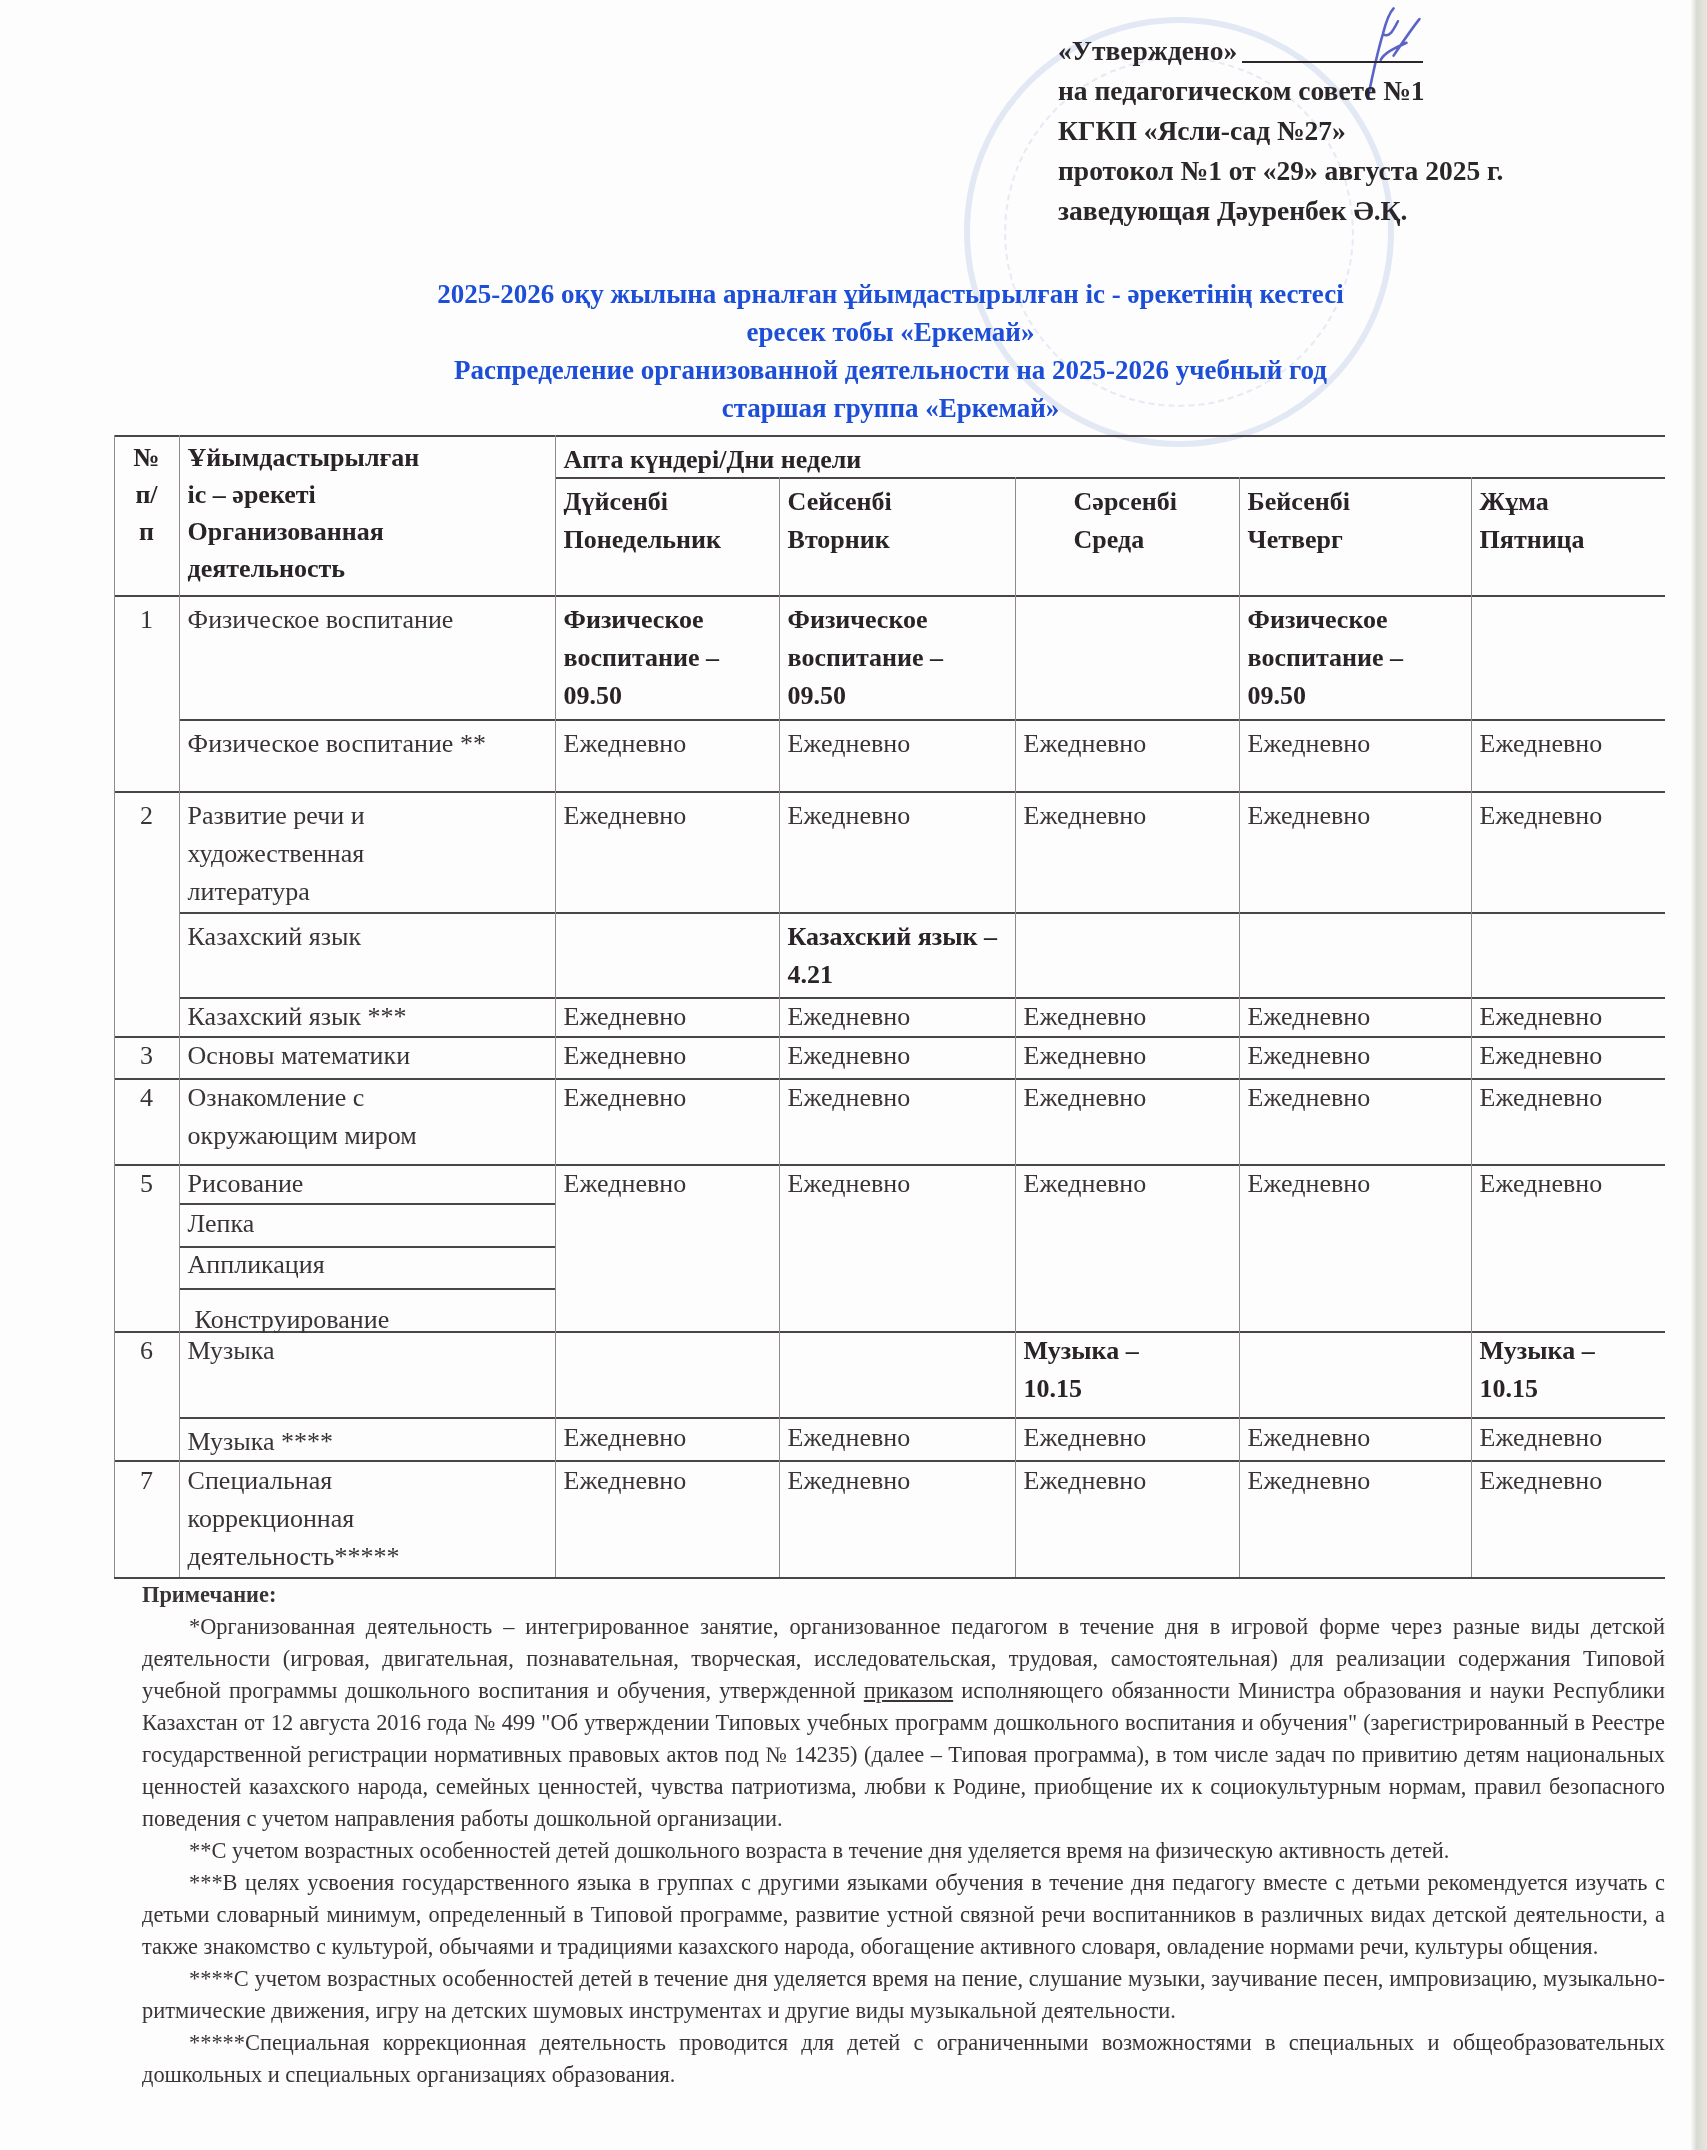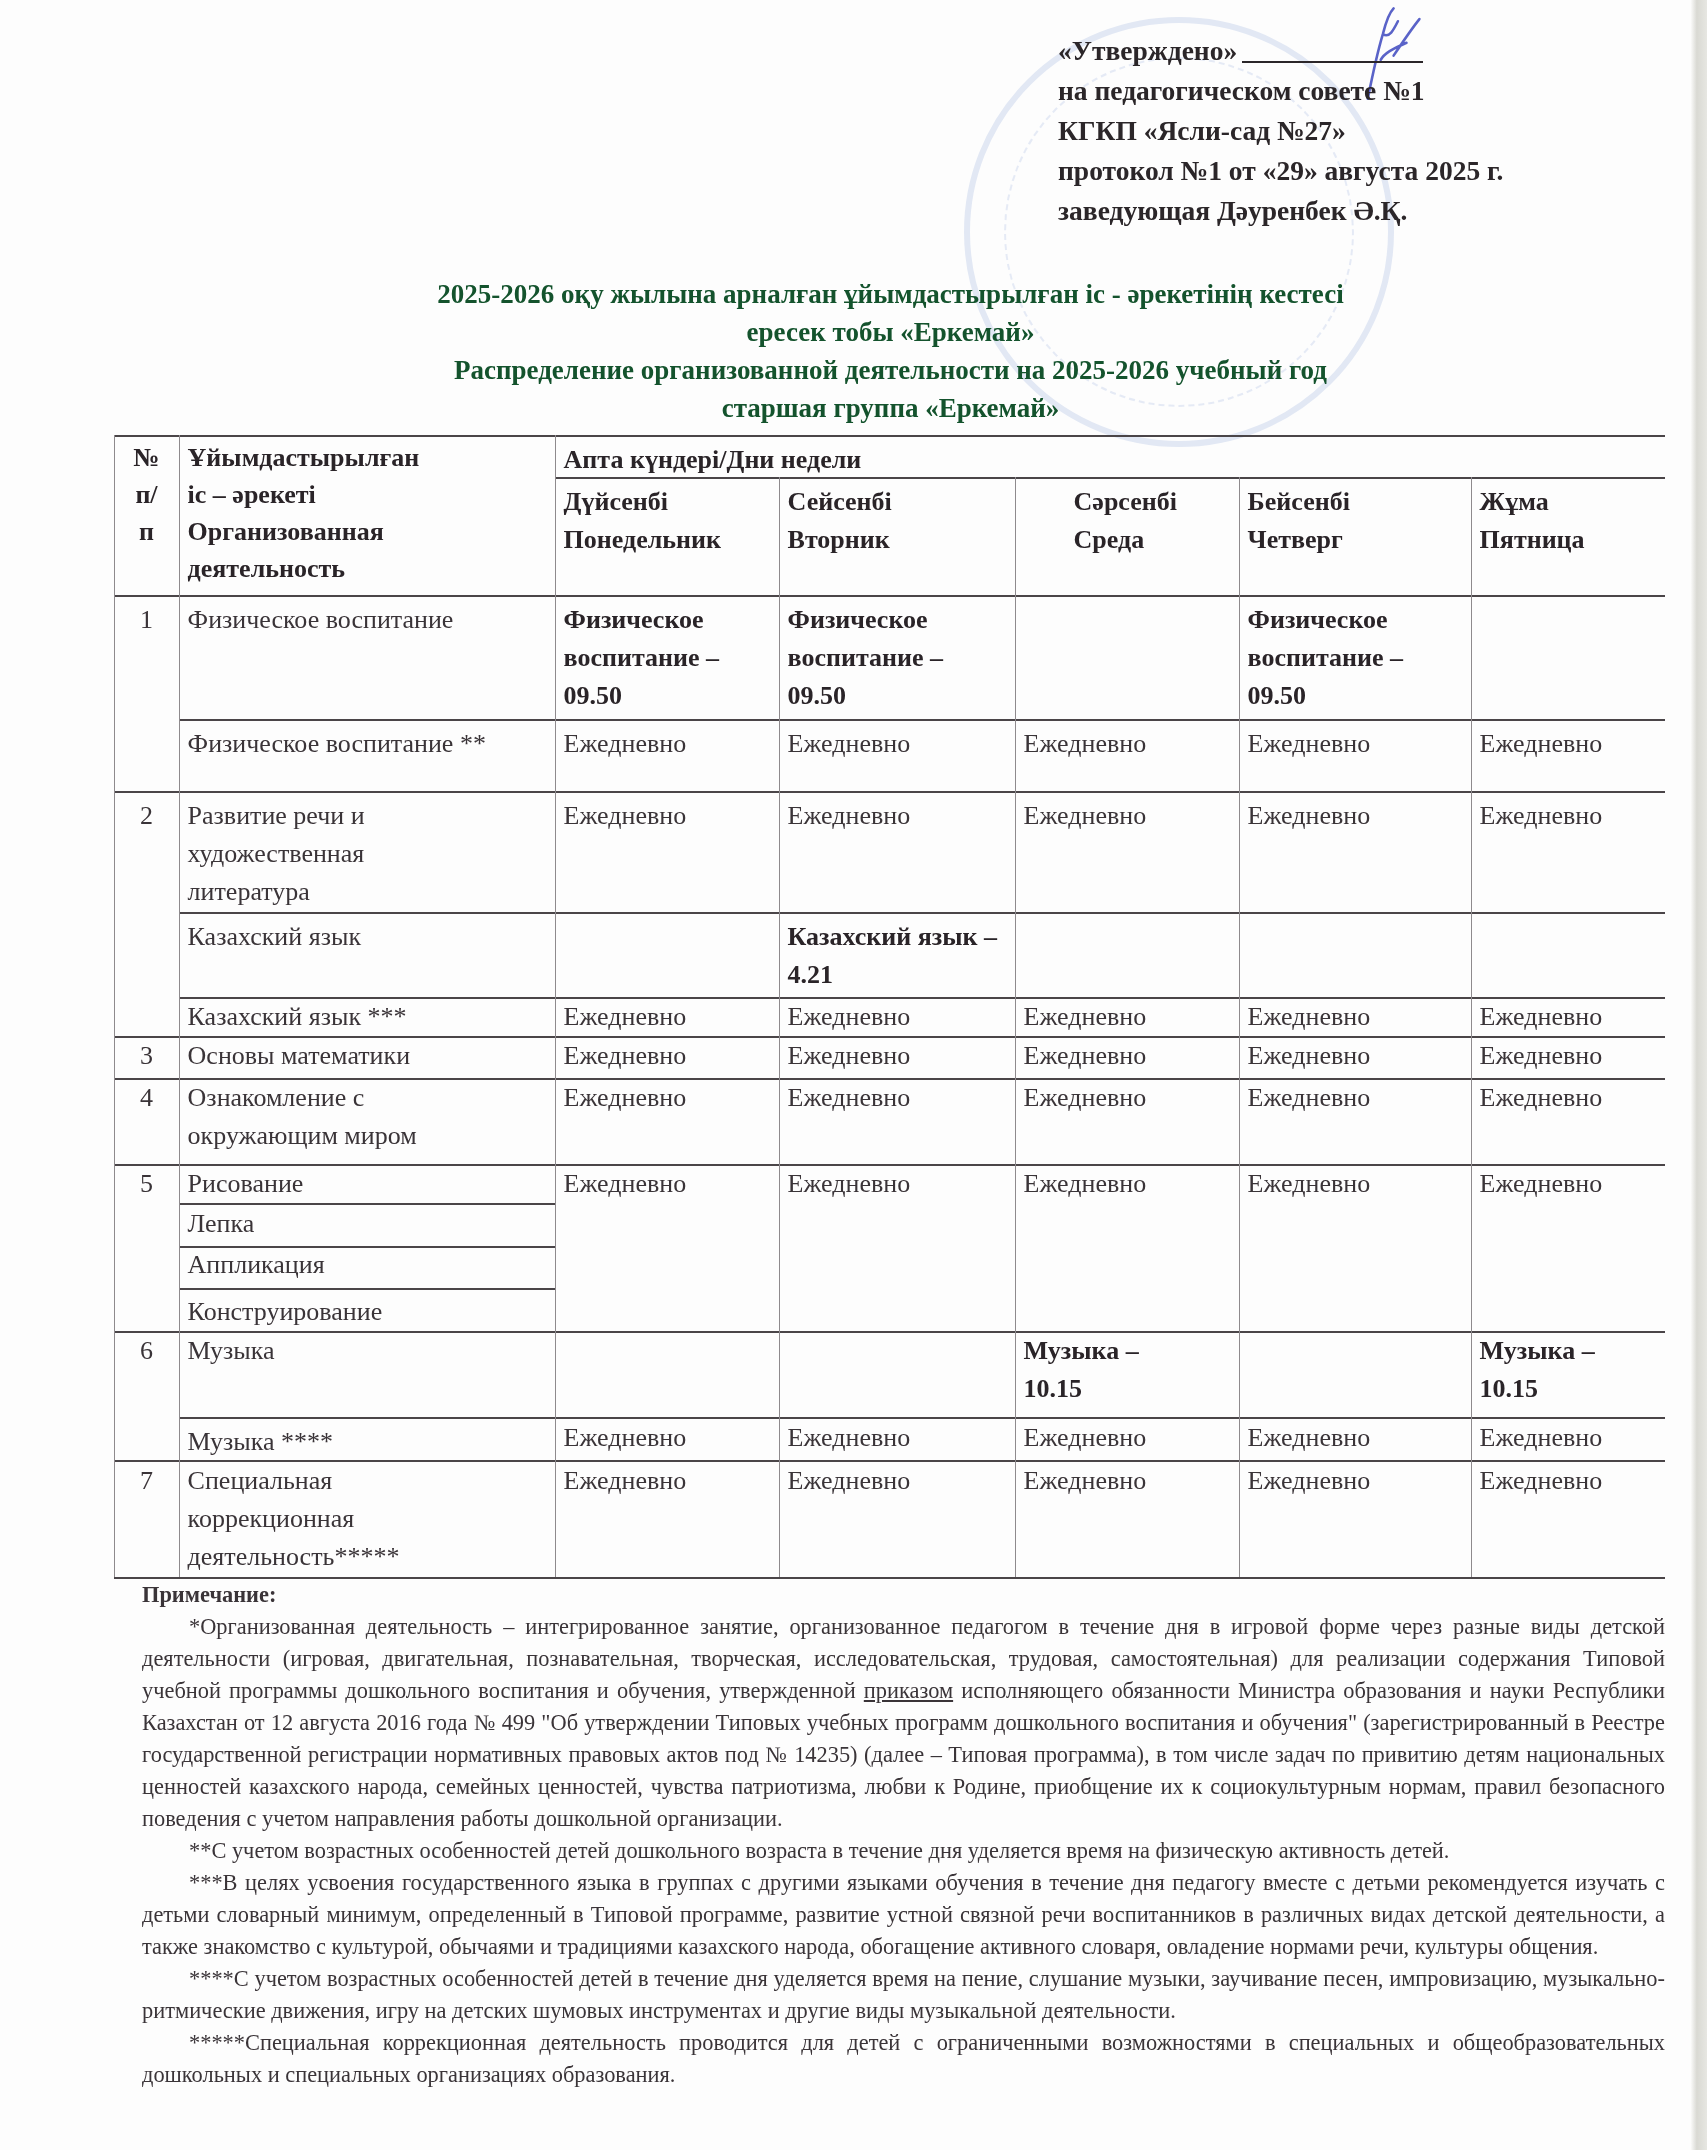"2025-2026 оқу жылына арналған" .titles { color: #14532d -> #1d4ed8 }
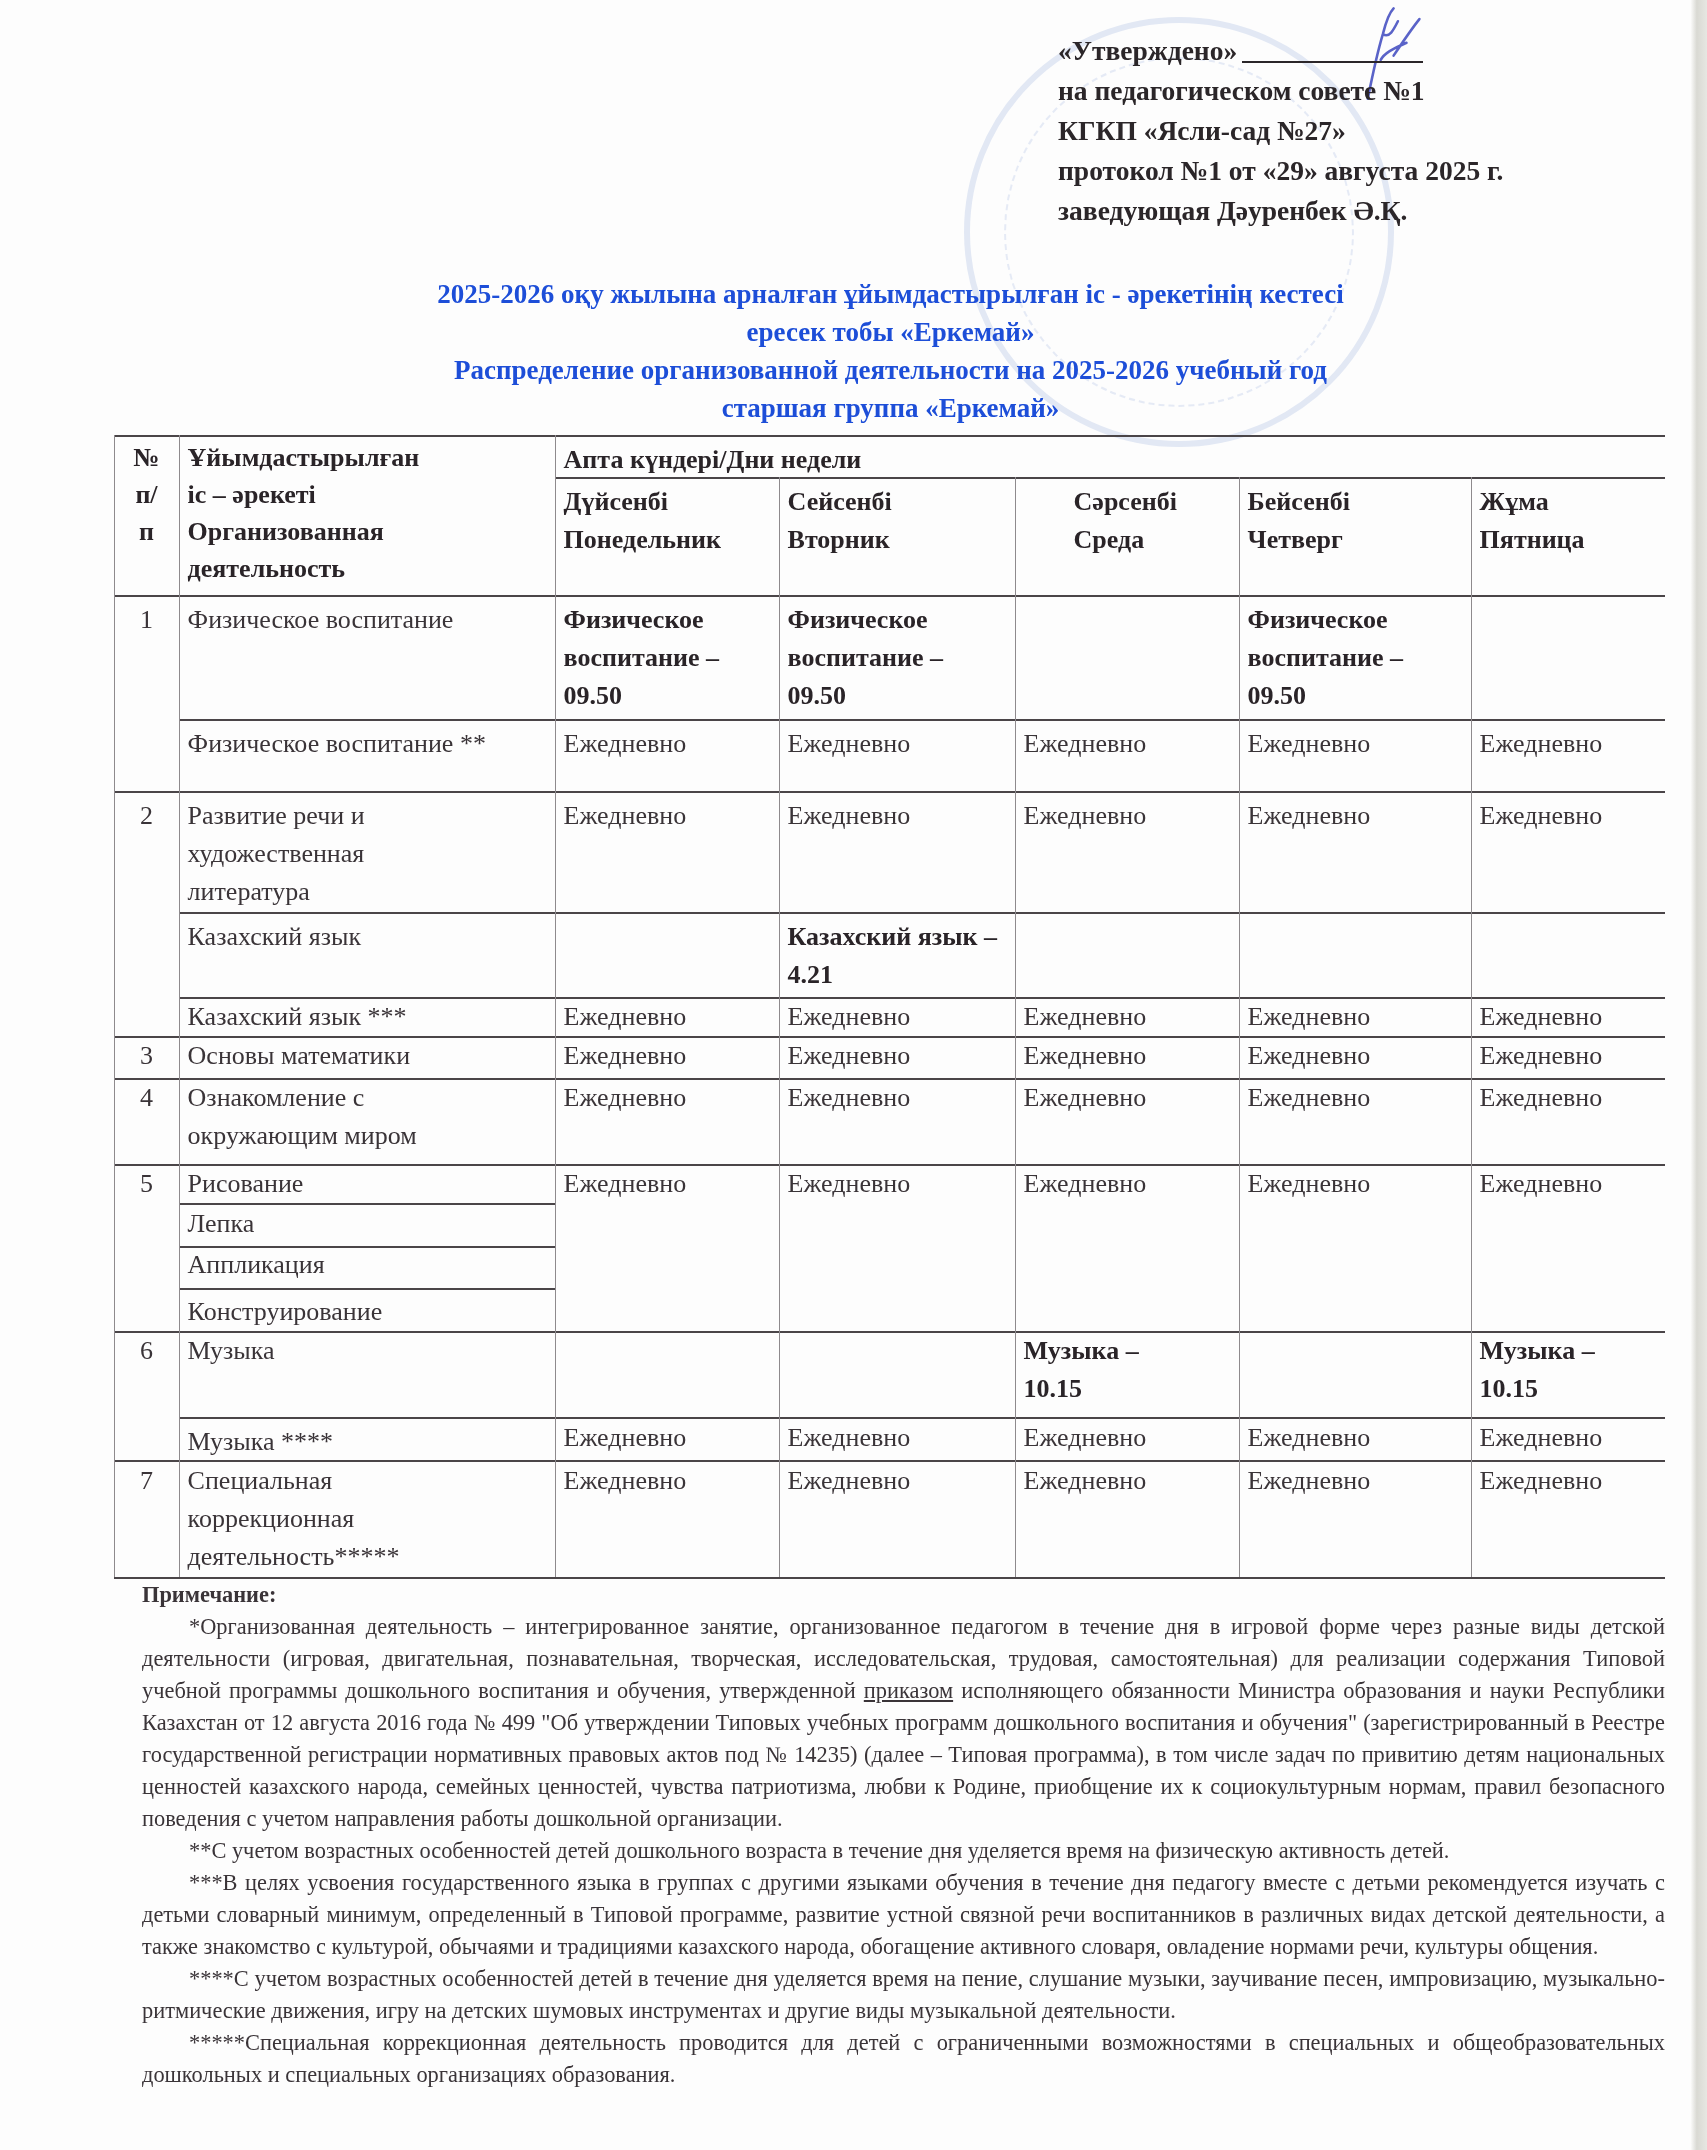"Конструирование" div.cell { left: 65px -> 72px; padding-top: 5px -> 13px }
